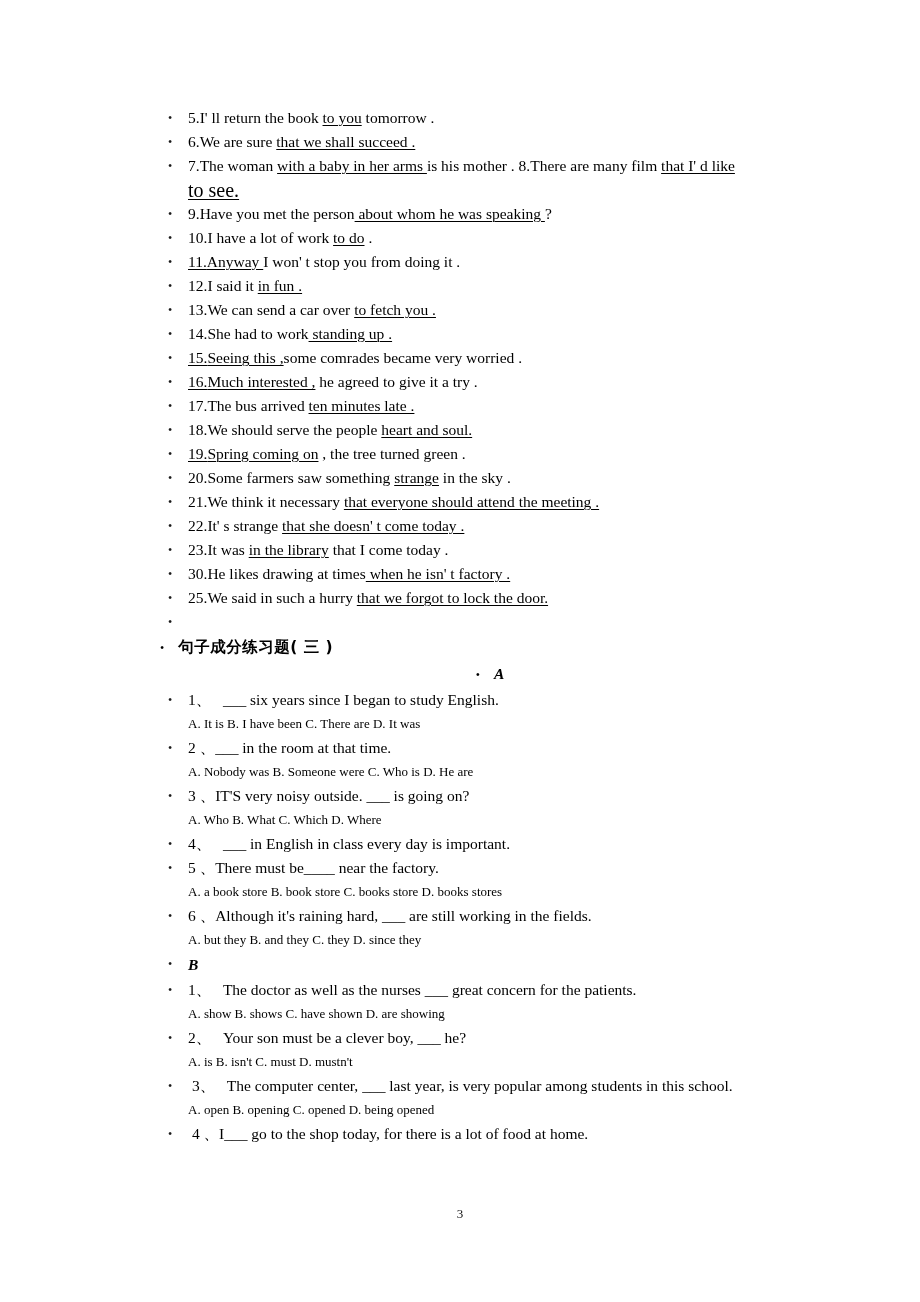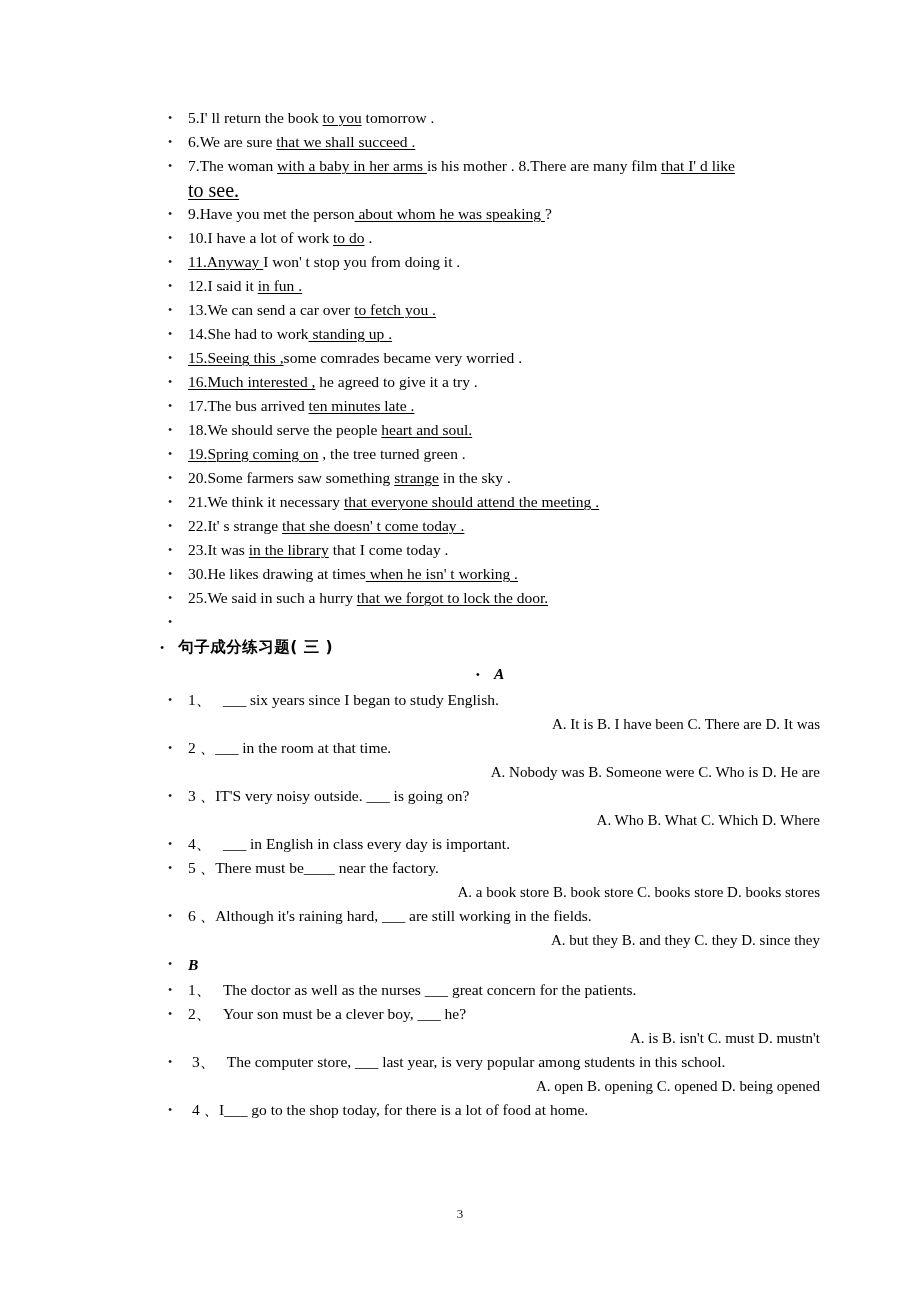"when he isn' t working" span.u { text: working -> factory }
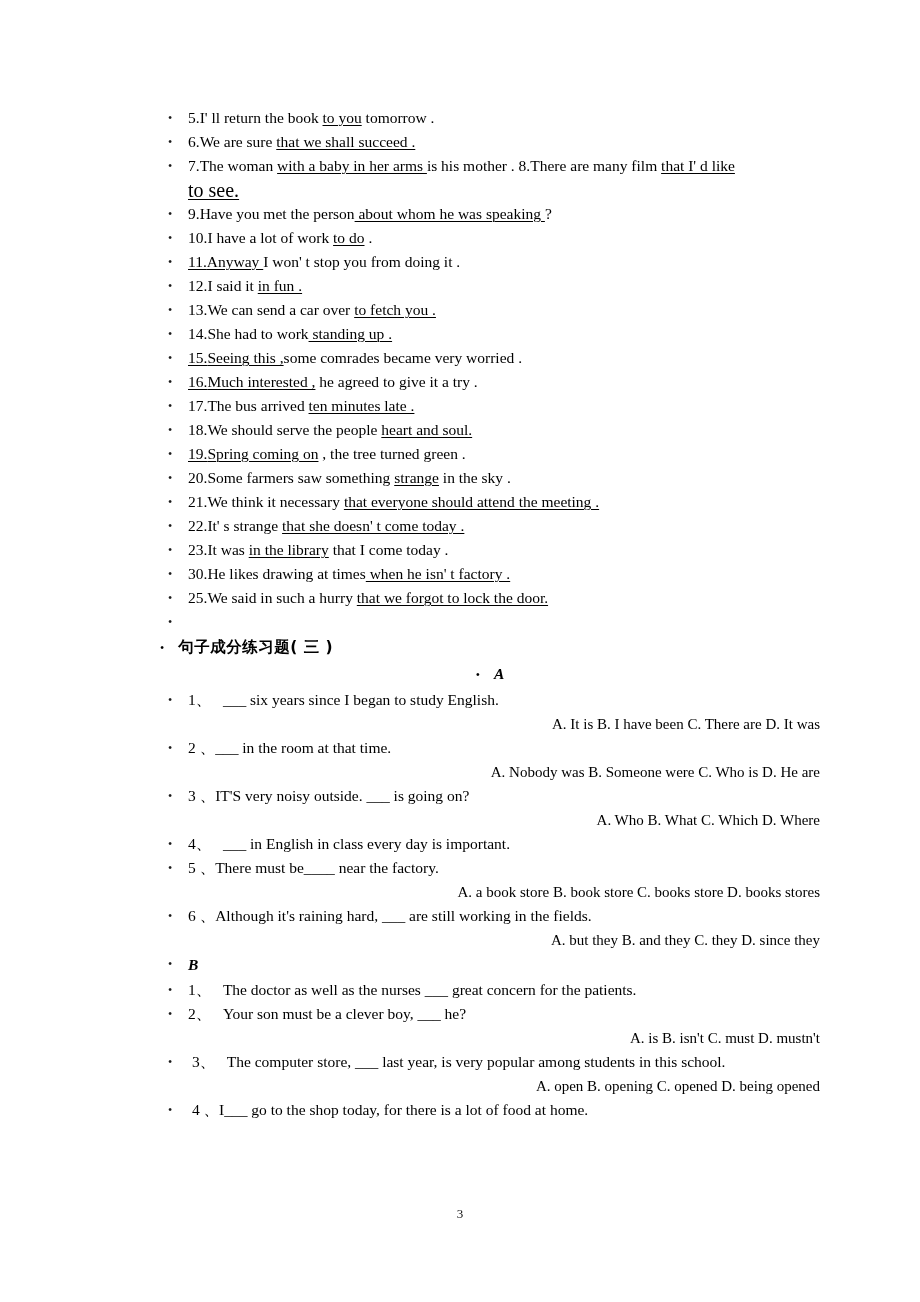"A. It is B. I" .opts { font-size: 15px -> 13px; text-align: right -> none }
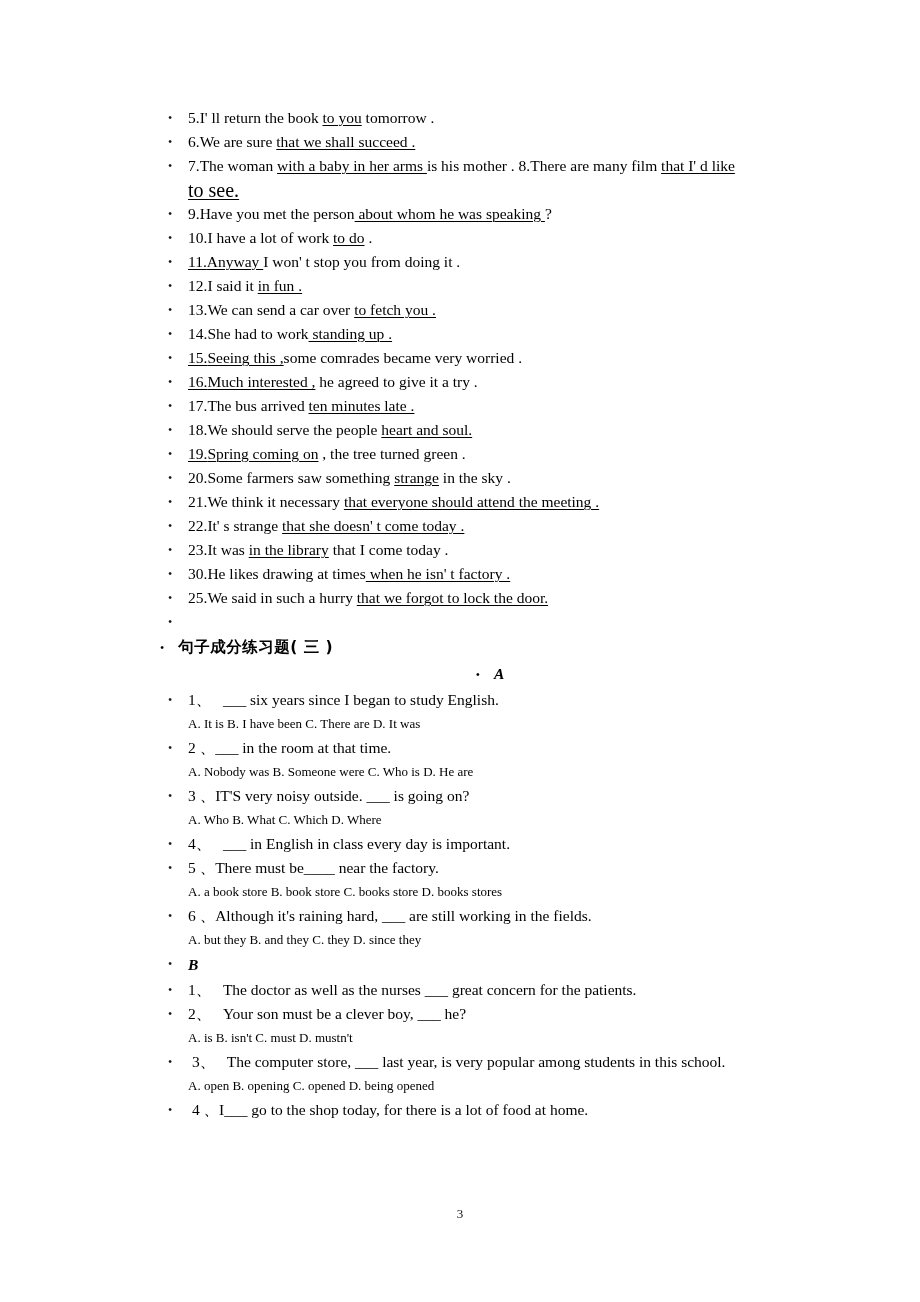"A. show B. shows C." div.opts { html: none -> <div>A. show B. shows C. have shown D. are showing</div> }
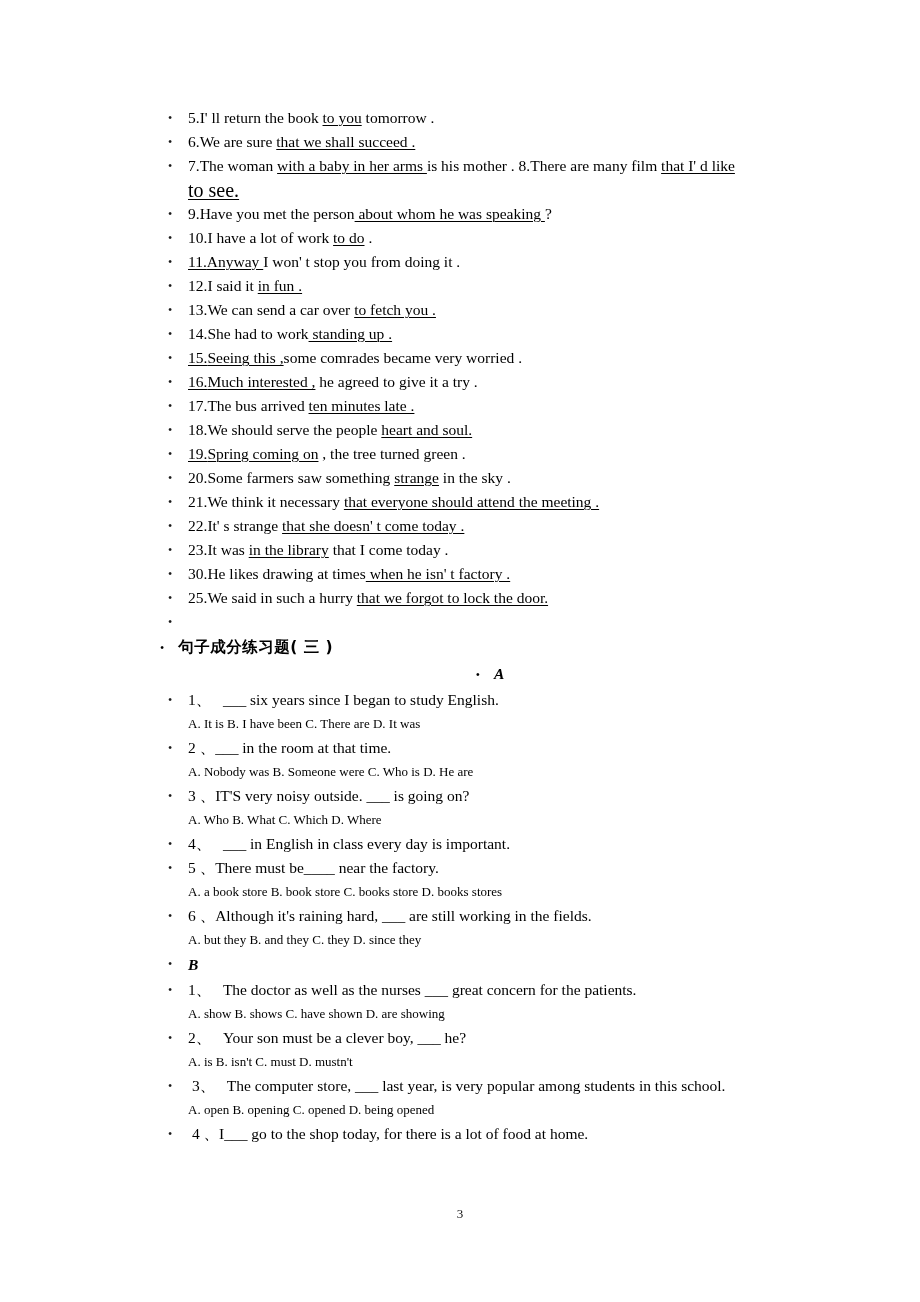"The computer store," span.nowrap { text: store -> center }
